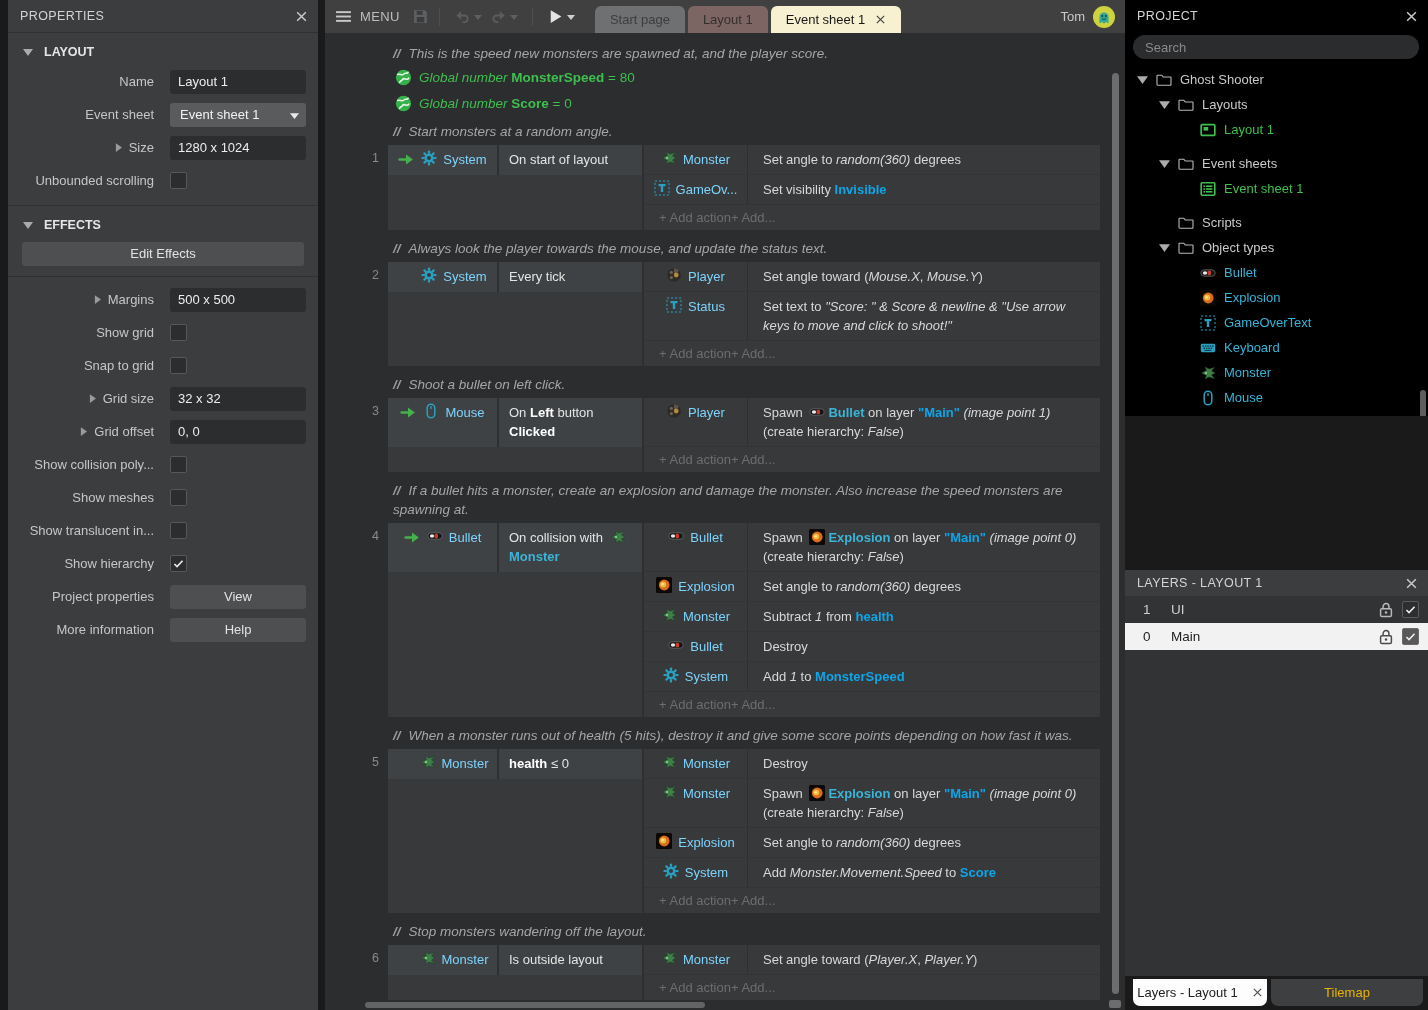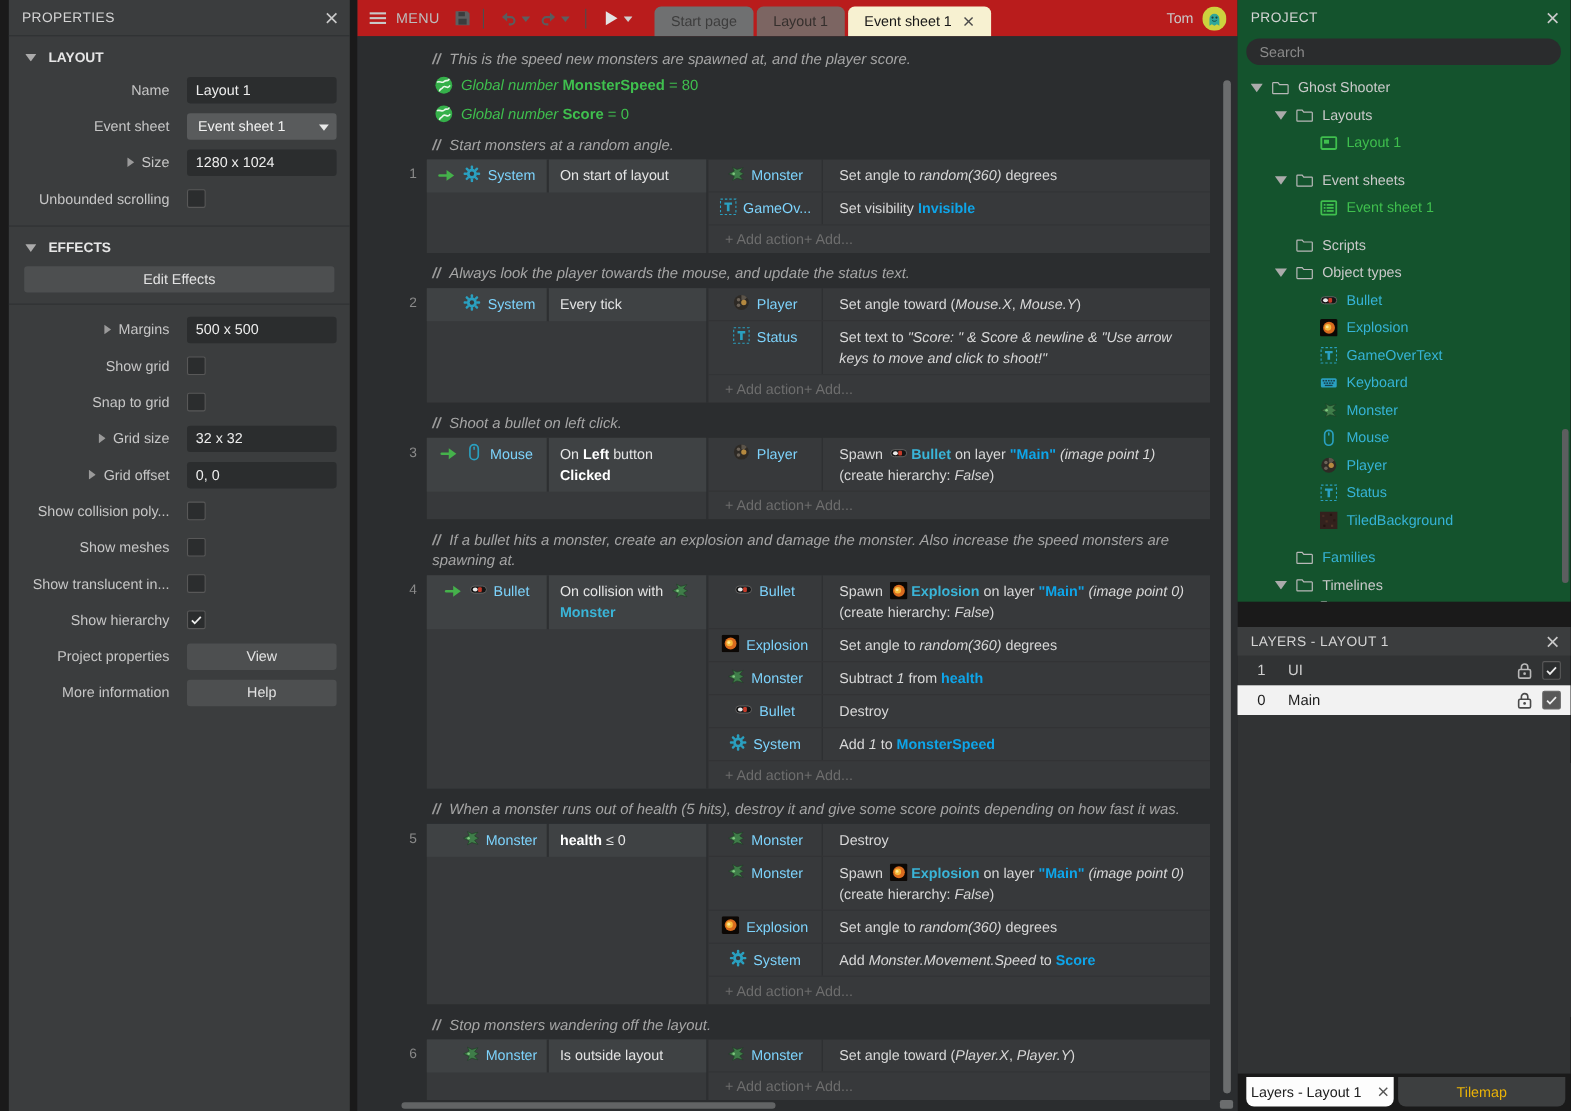"MENU" .toolbar { background: #b91c1c -> #404040 }
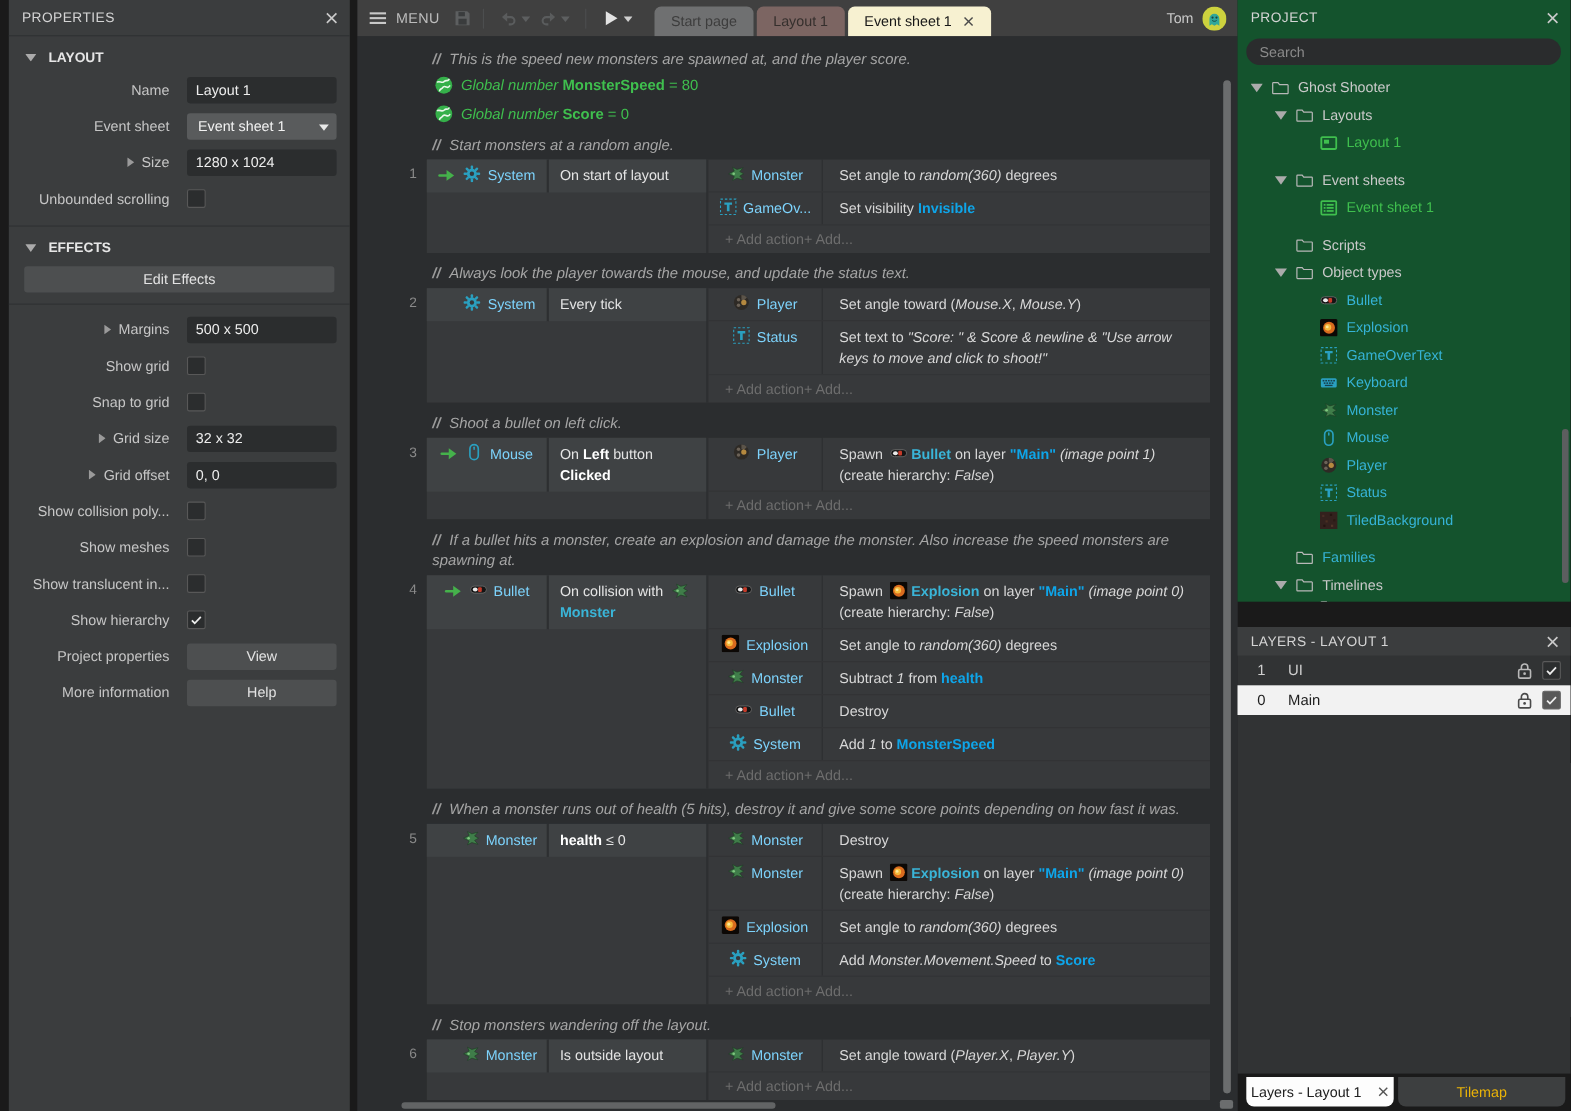"PROJECT" .project { background: #14532d -> #000000; height: 547px -> 416px }
